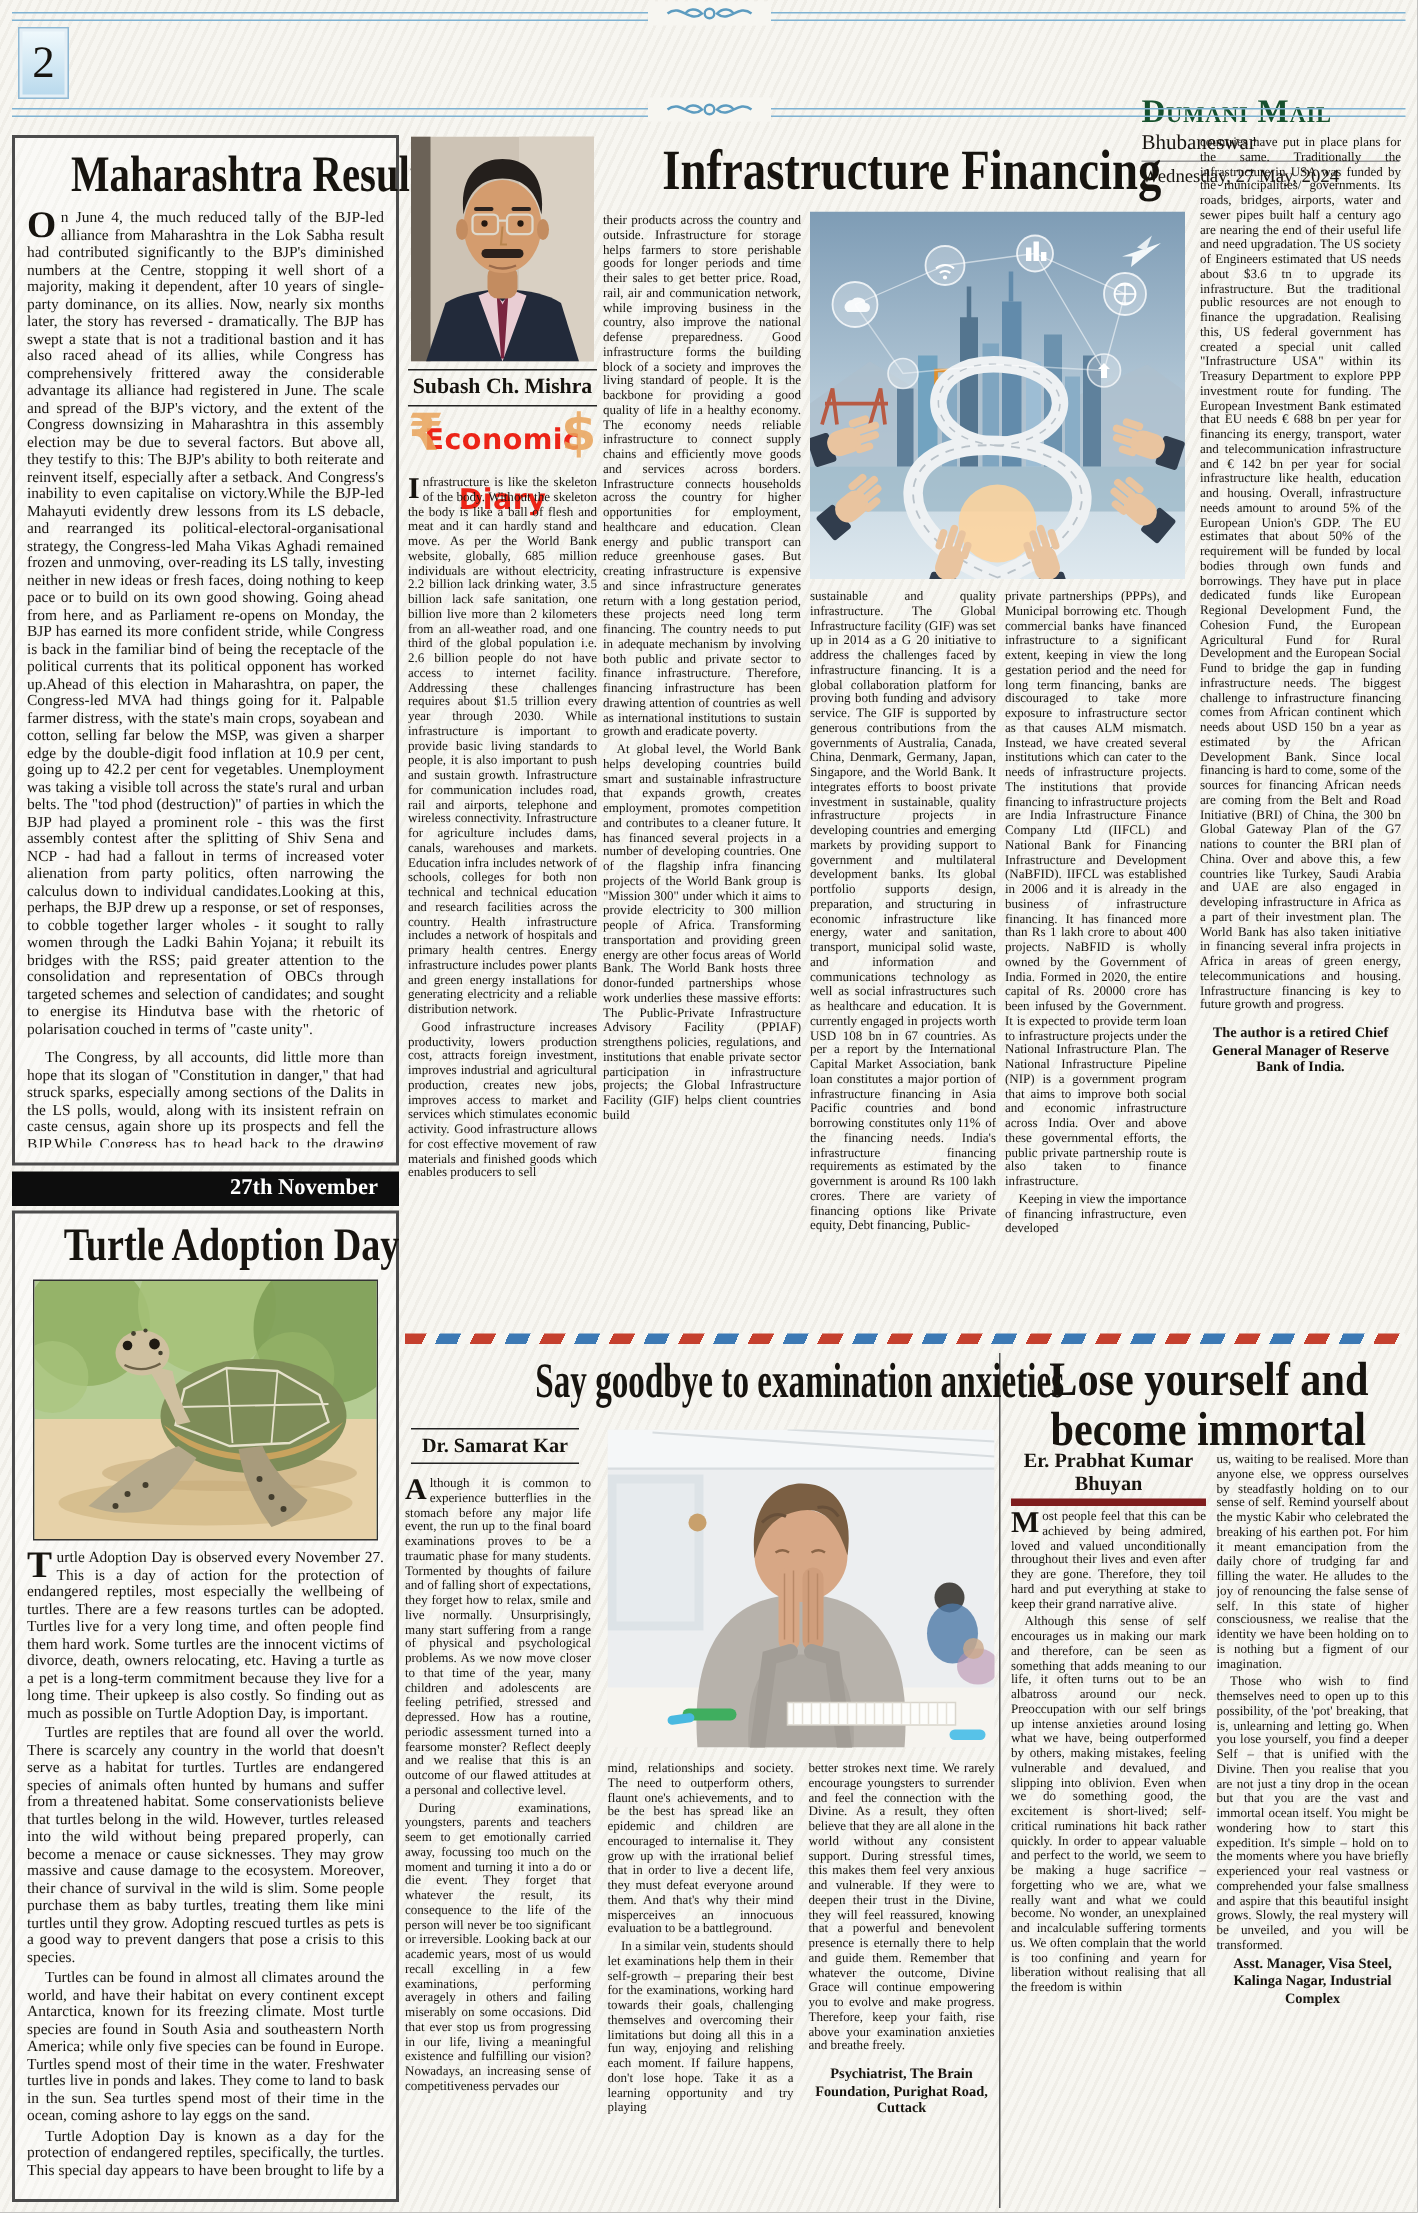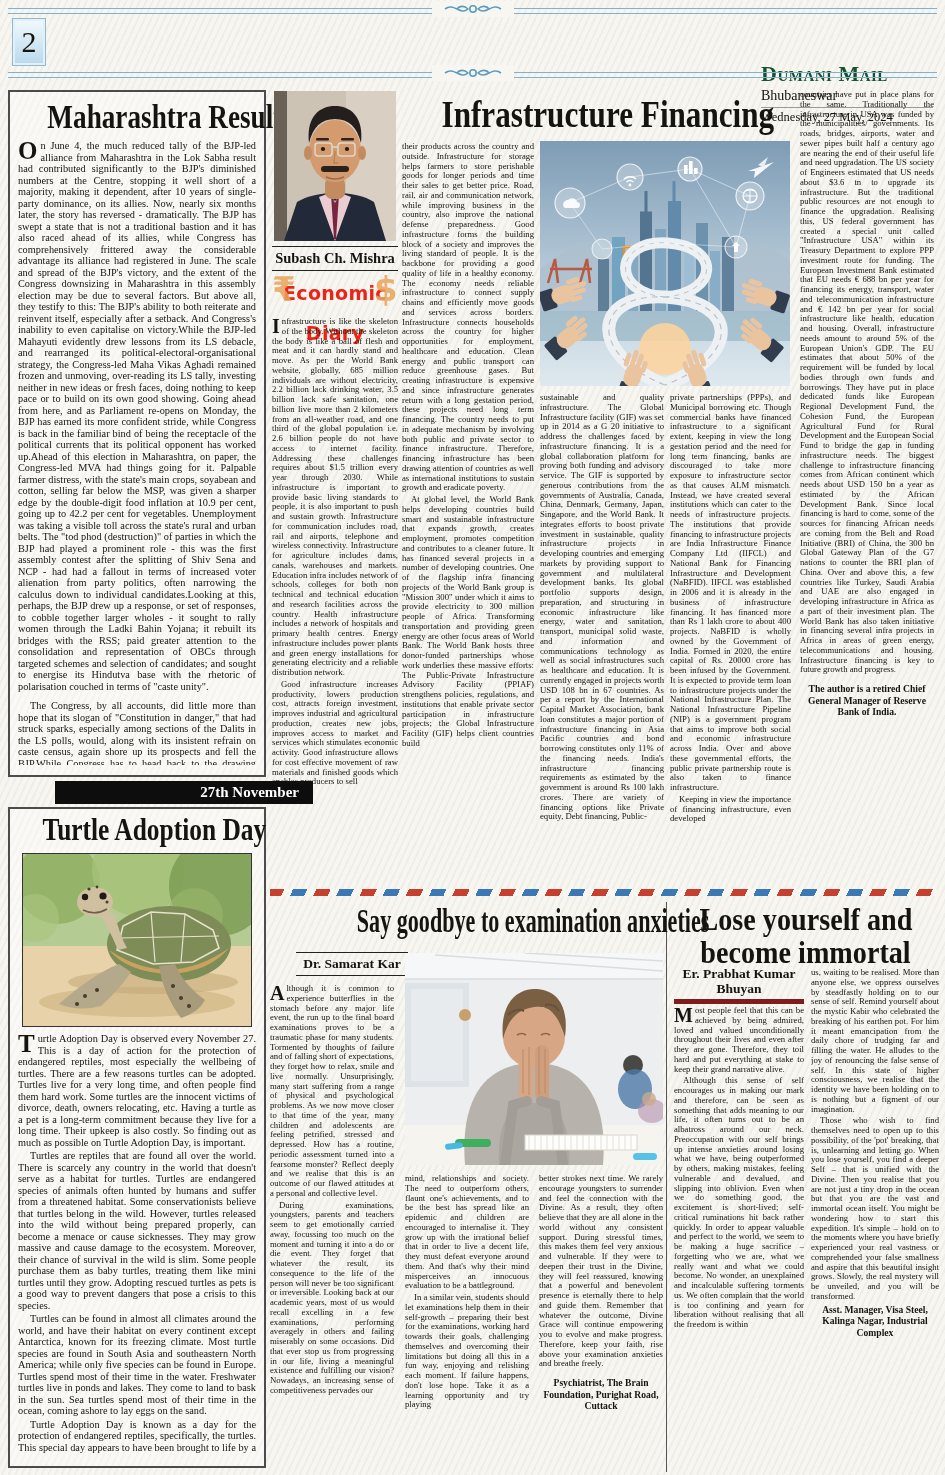"27th November" div.banner { margin-left: 47px -> none }
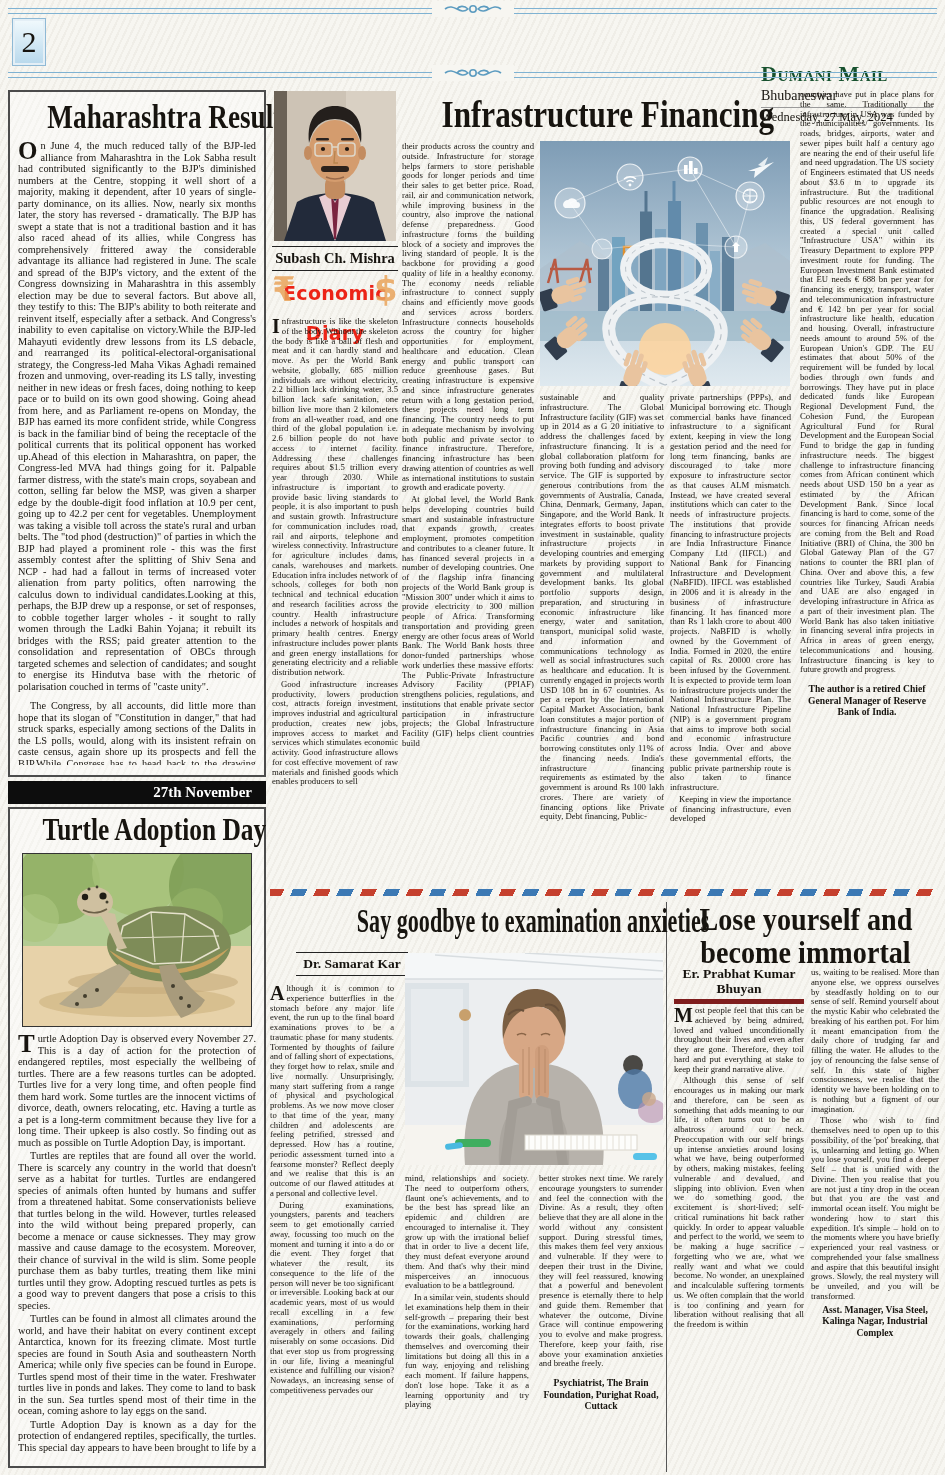"Dr. Samarat Kar" div.authorblock { left: 296px -> 274px }
